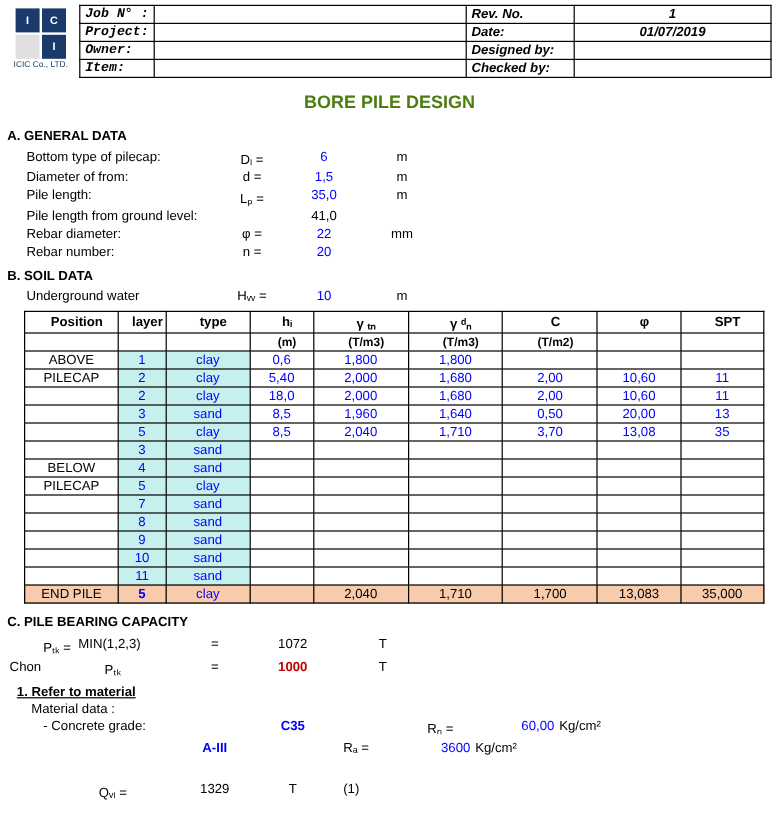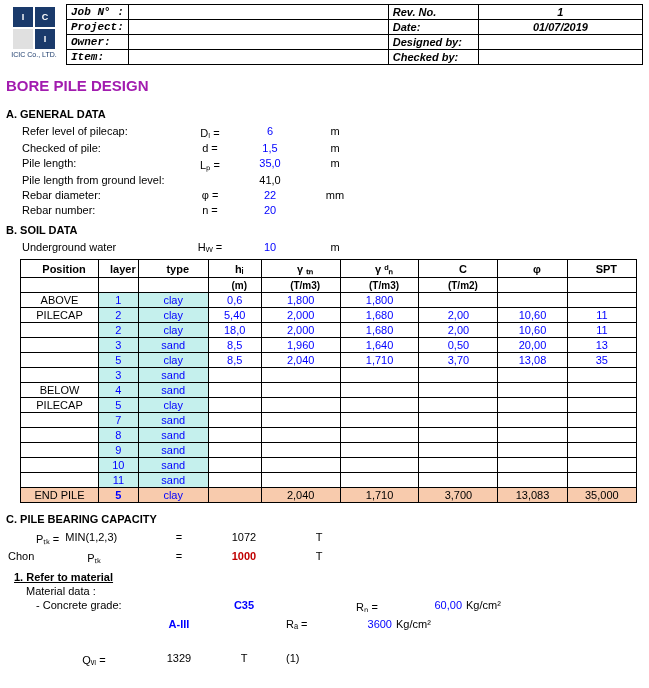"BORE PILE DESIGN" .title { color: #a21caf -> #4d7c0f; text-align: left -> center }
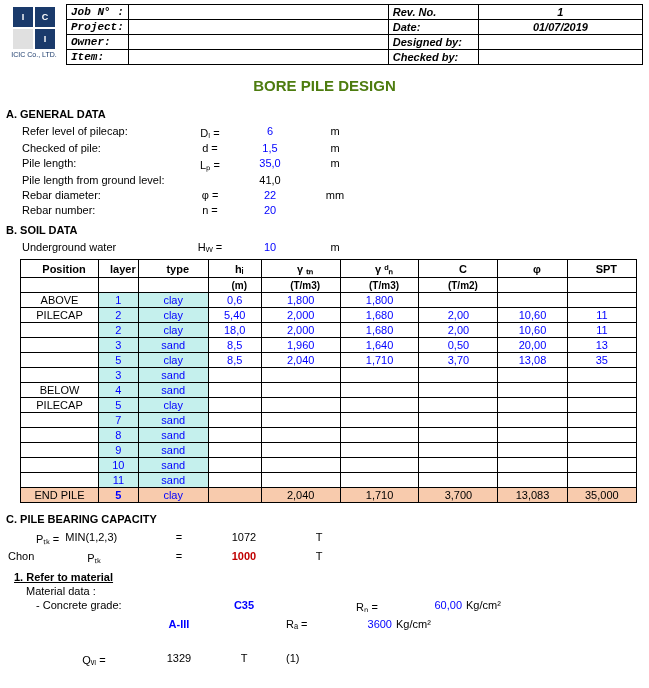"Refer level of pilecap:" div.lbl { text: Refer level -> Bottom type }
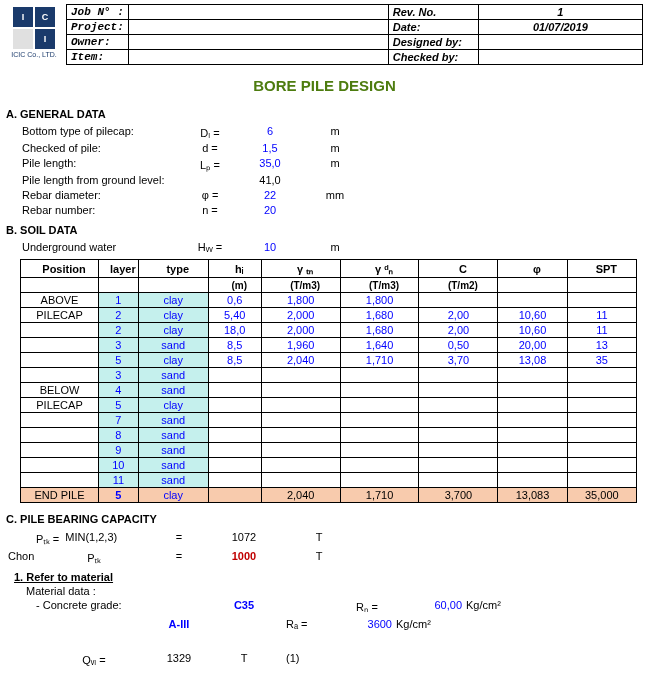"Checked of pile:" div.lbl { text: Checked of pile -> Diameter of from }
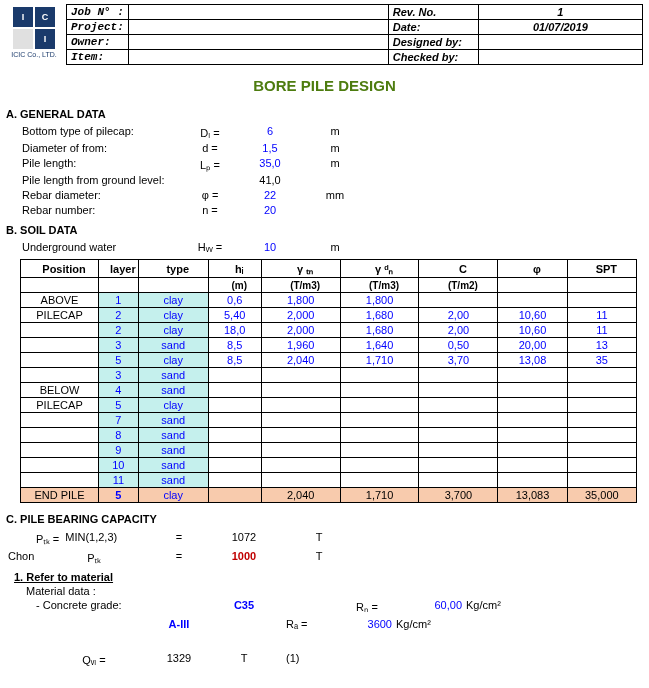"3,700" td { text: 3,700 -> 1,700 }
